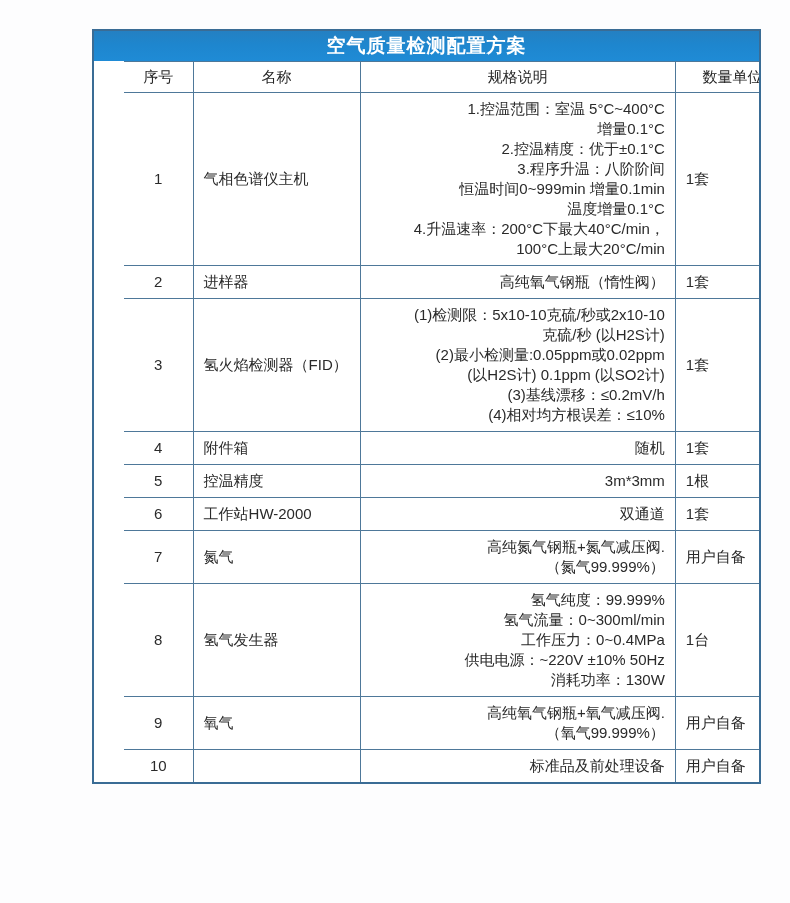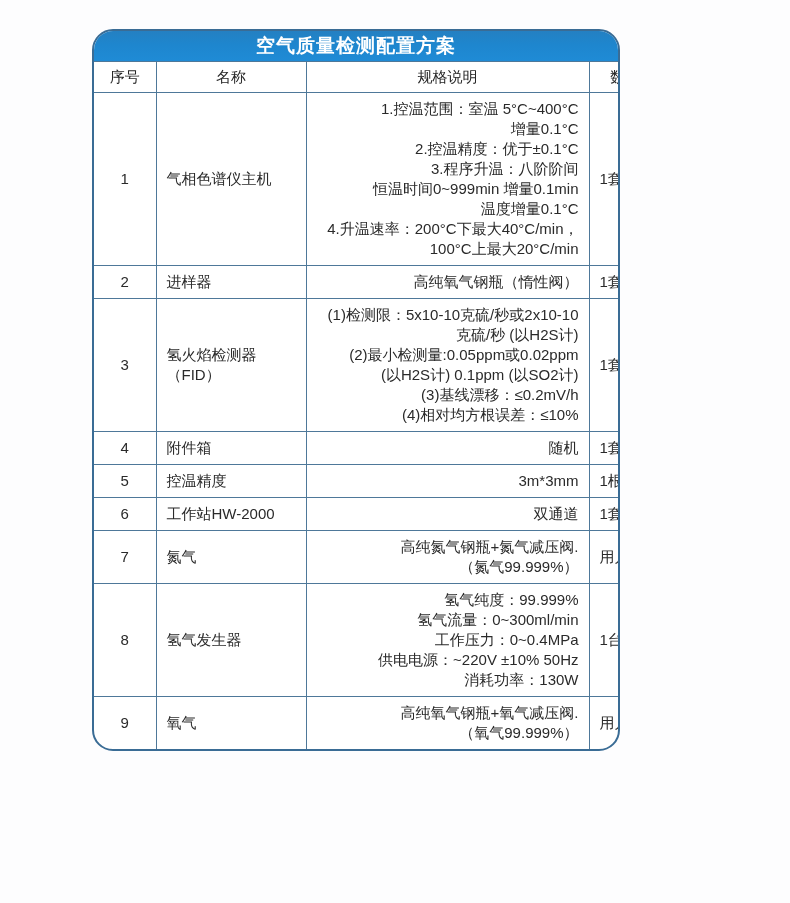"空气质量检测配置方案" .panel { border-radius: 21px -> 0; width: 528px -> 669px }
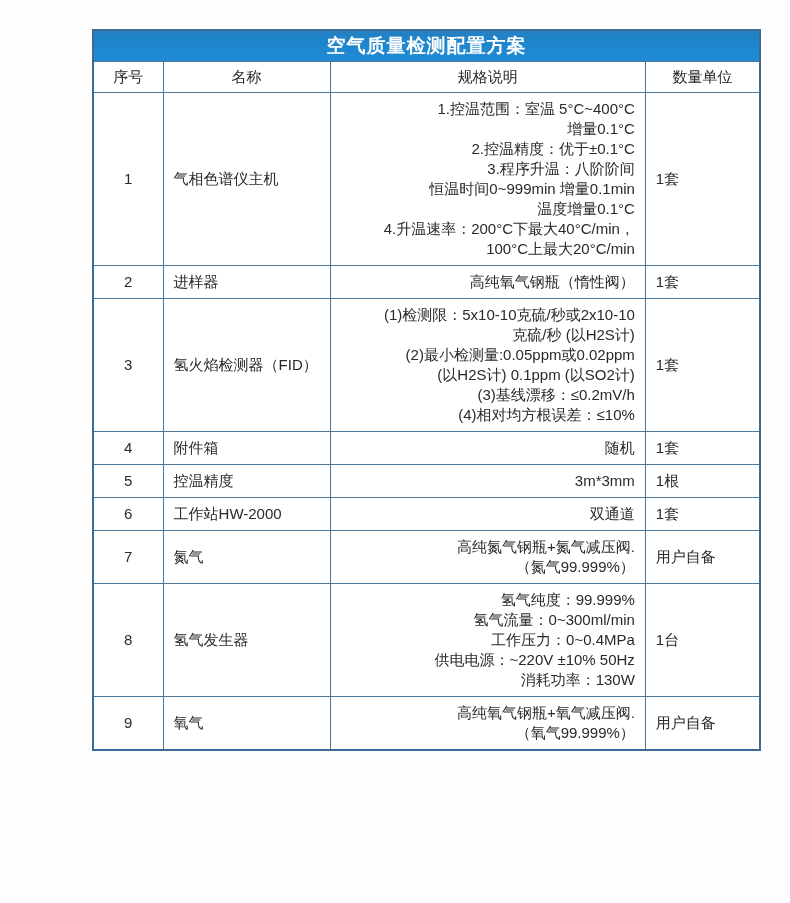"序号" table.spec-table { margin-left: none -> 30px }
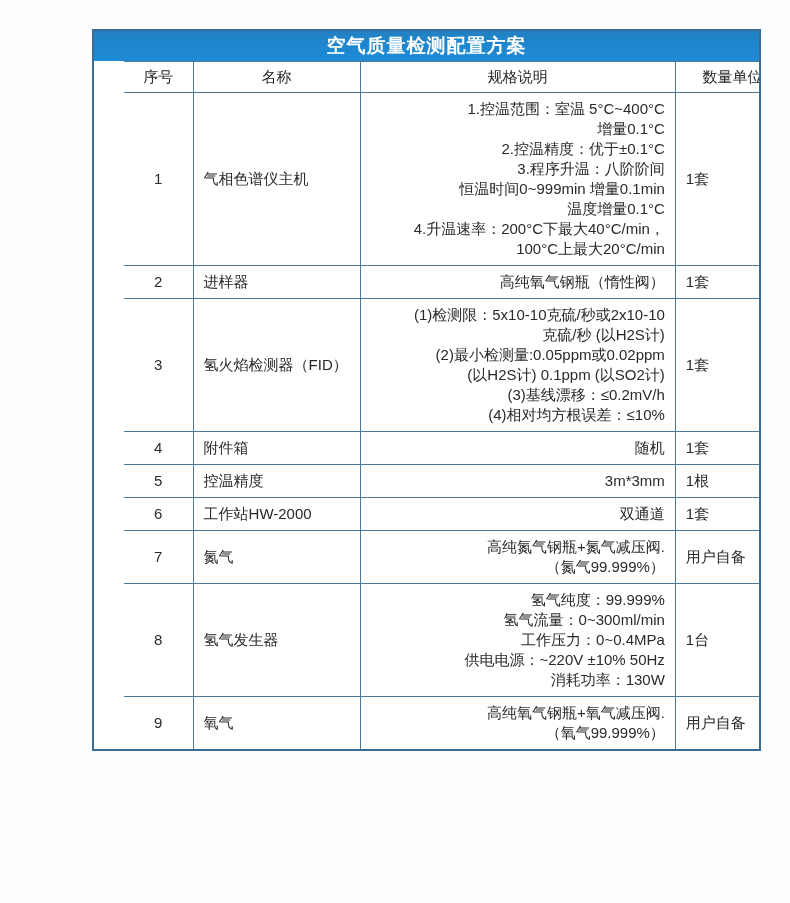"10" tr { html: none -> <tr> <td>10</td> <td></td> <td> <div>标准品及前处理设备</div> </td> <td>用户自备</td> </tr> }
